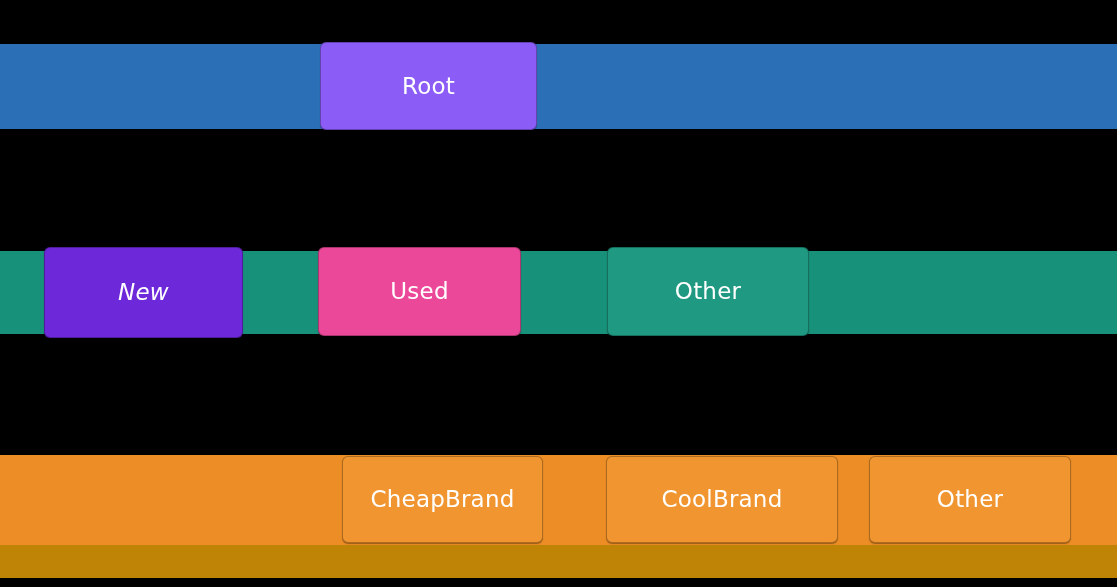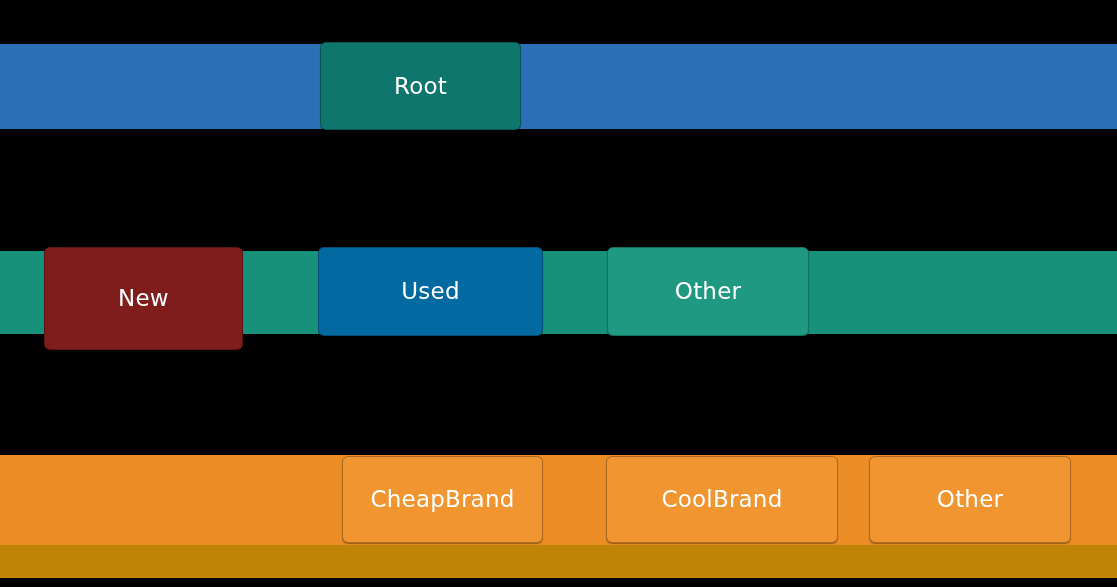"Root" div.tree-node { background: #0f766e -> #8b5cf6; width: 201px -> 217px }
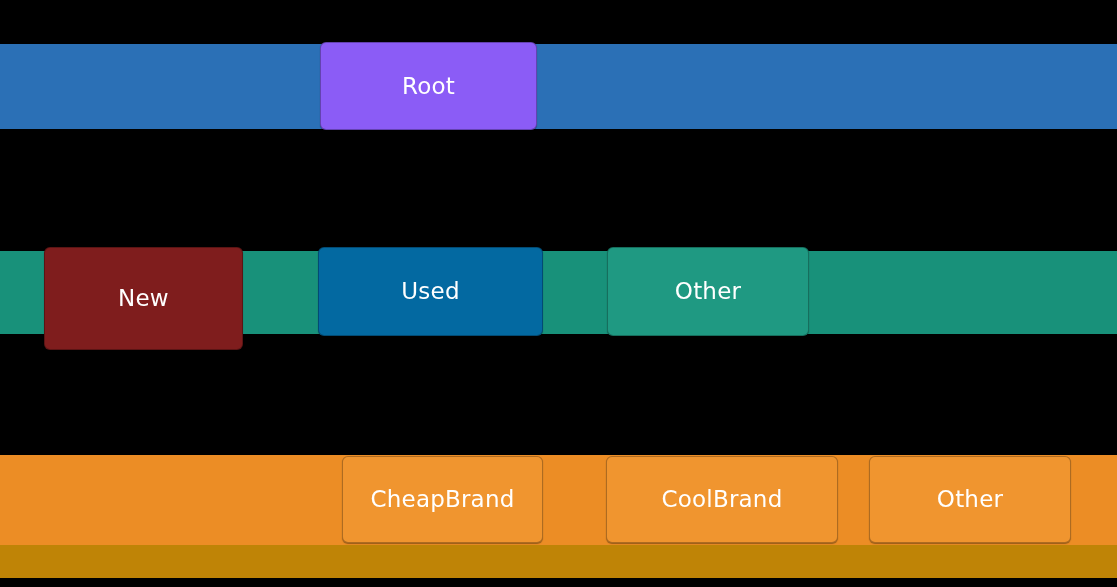"New" div.tree-node { background: #7f1d1d -> #6d28d9; font-style: none -> italic; height: 103px -> 91px }
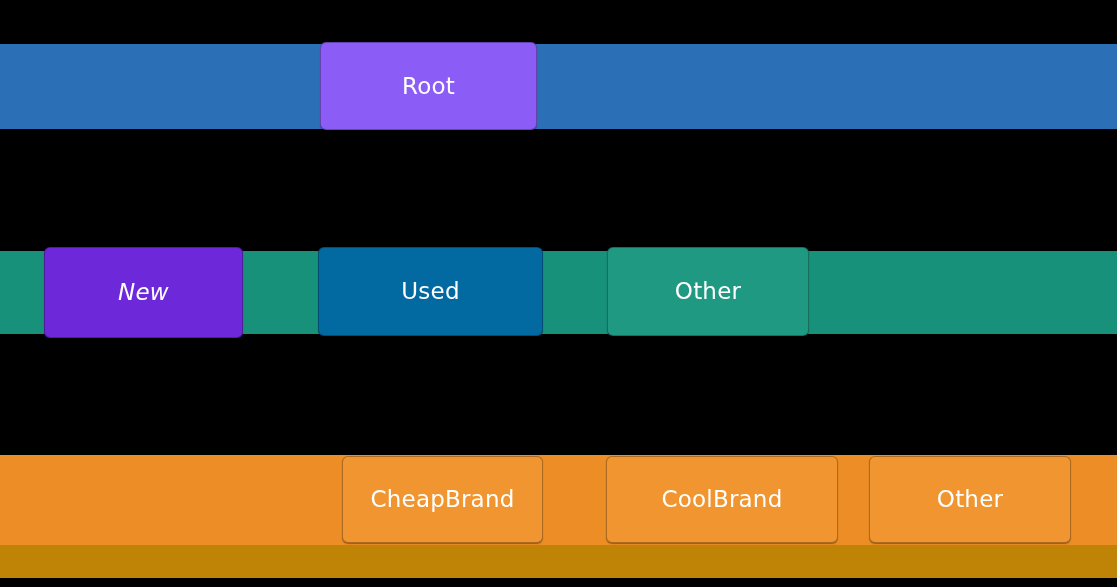"Used" div.tree-node { background: #0369a1 -> #ec4899; width: 225px -> 203px }
